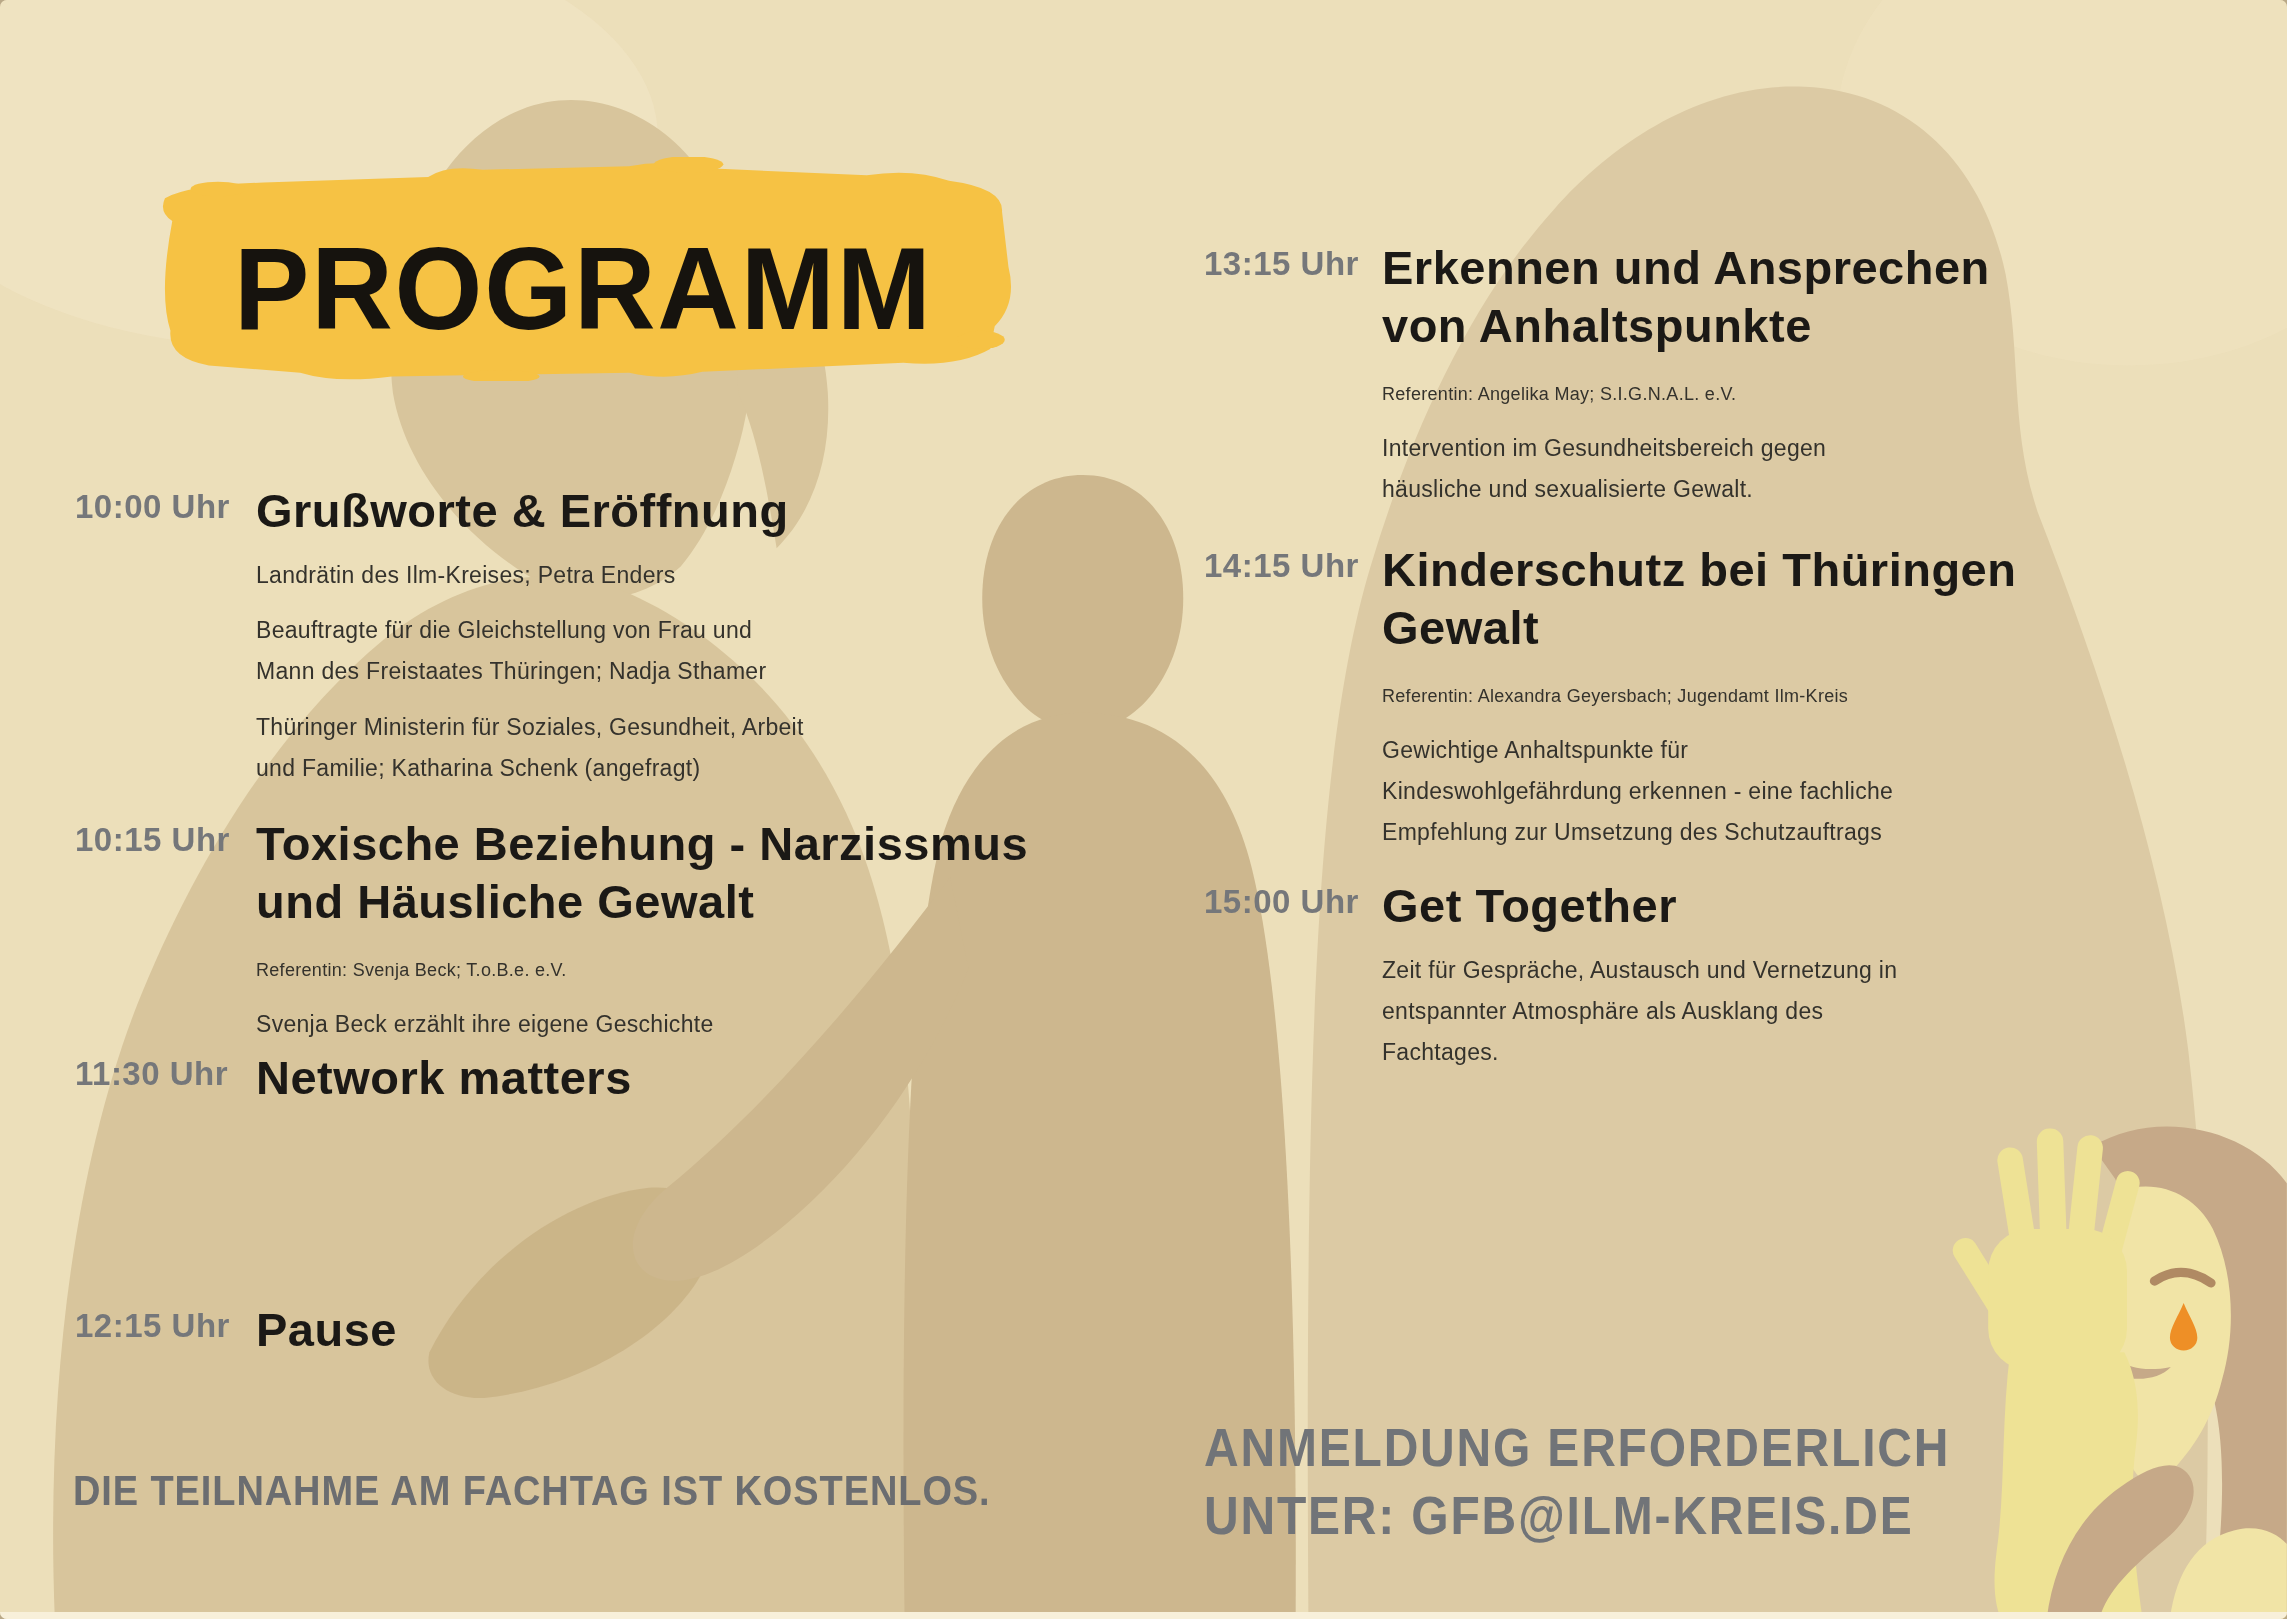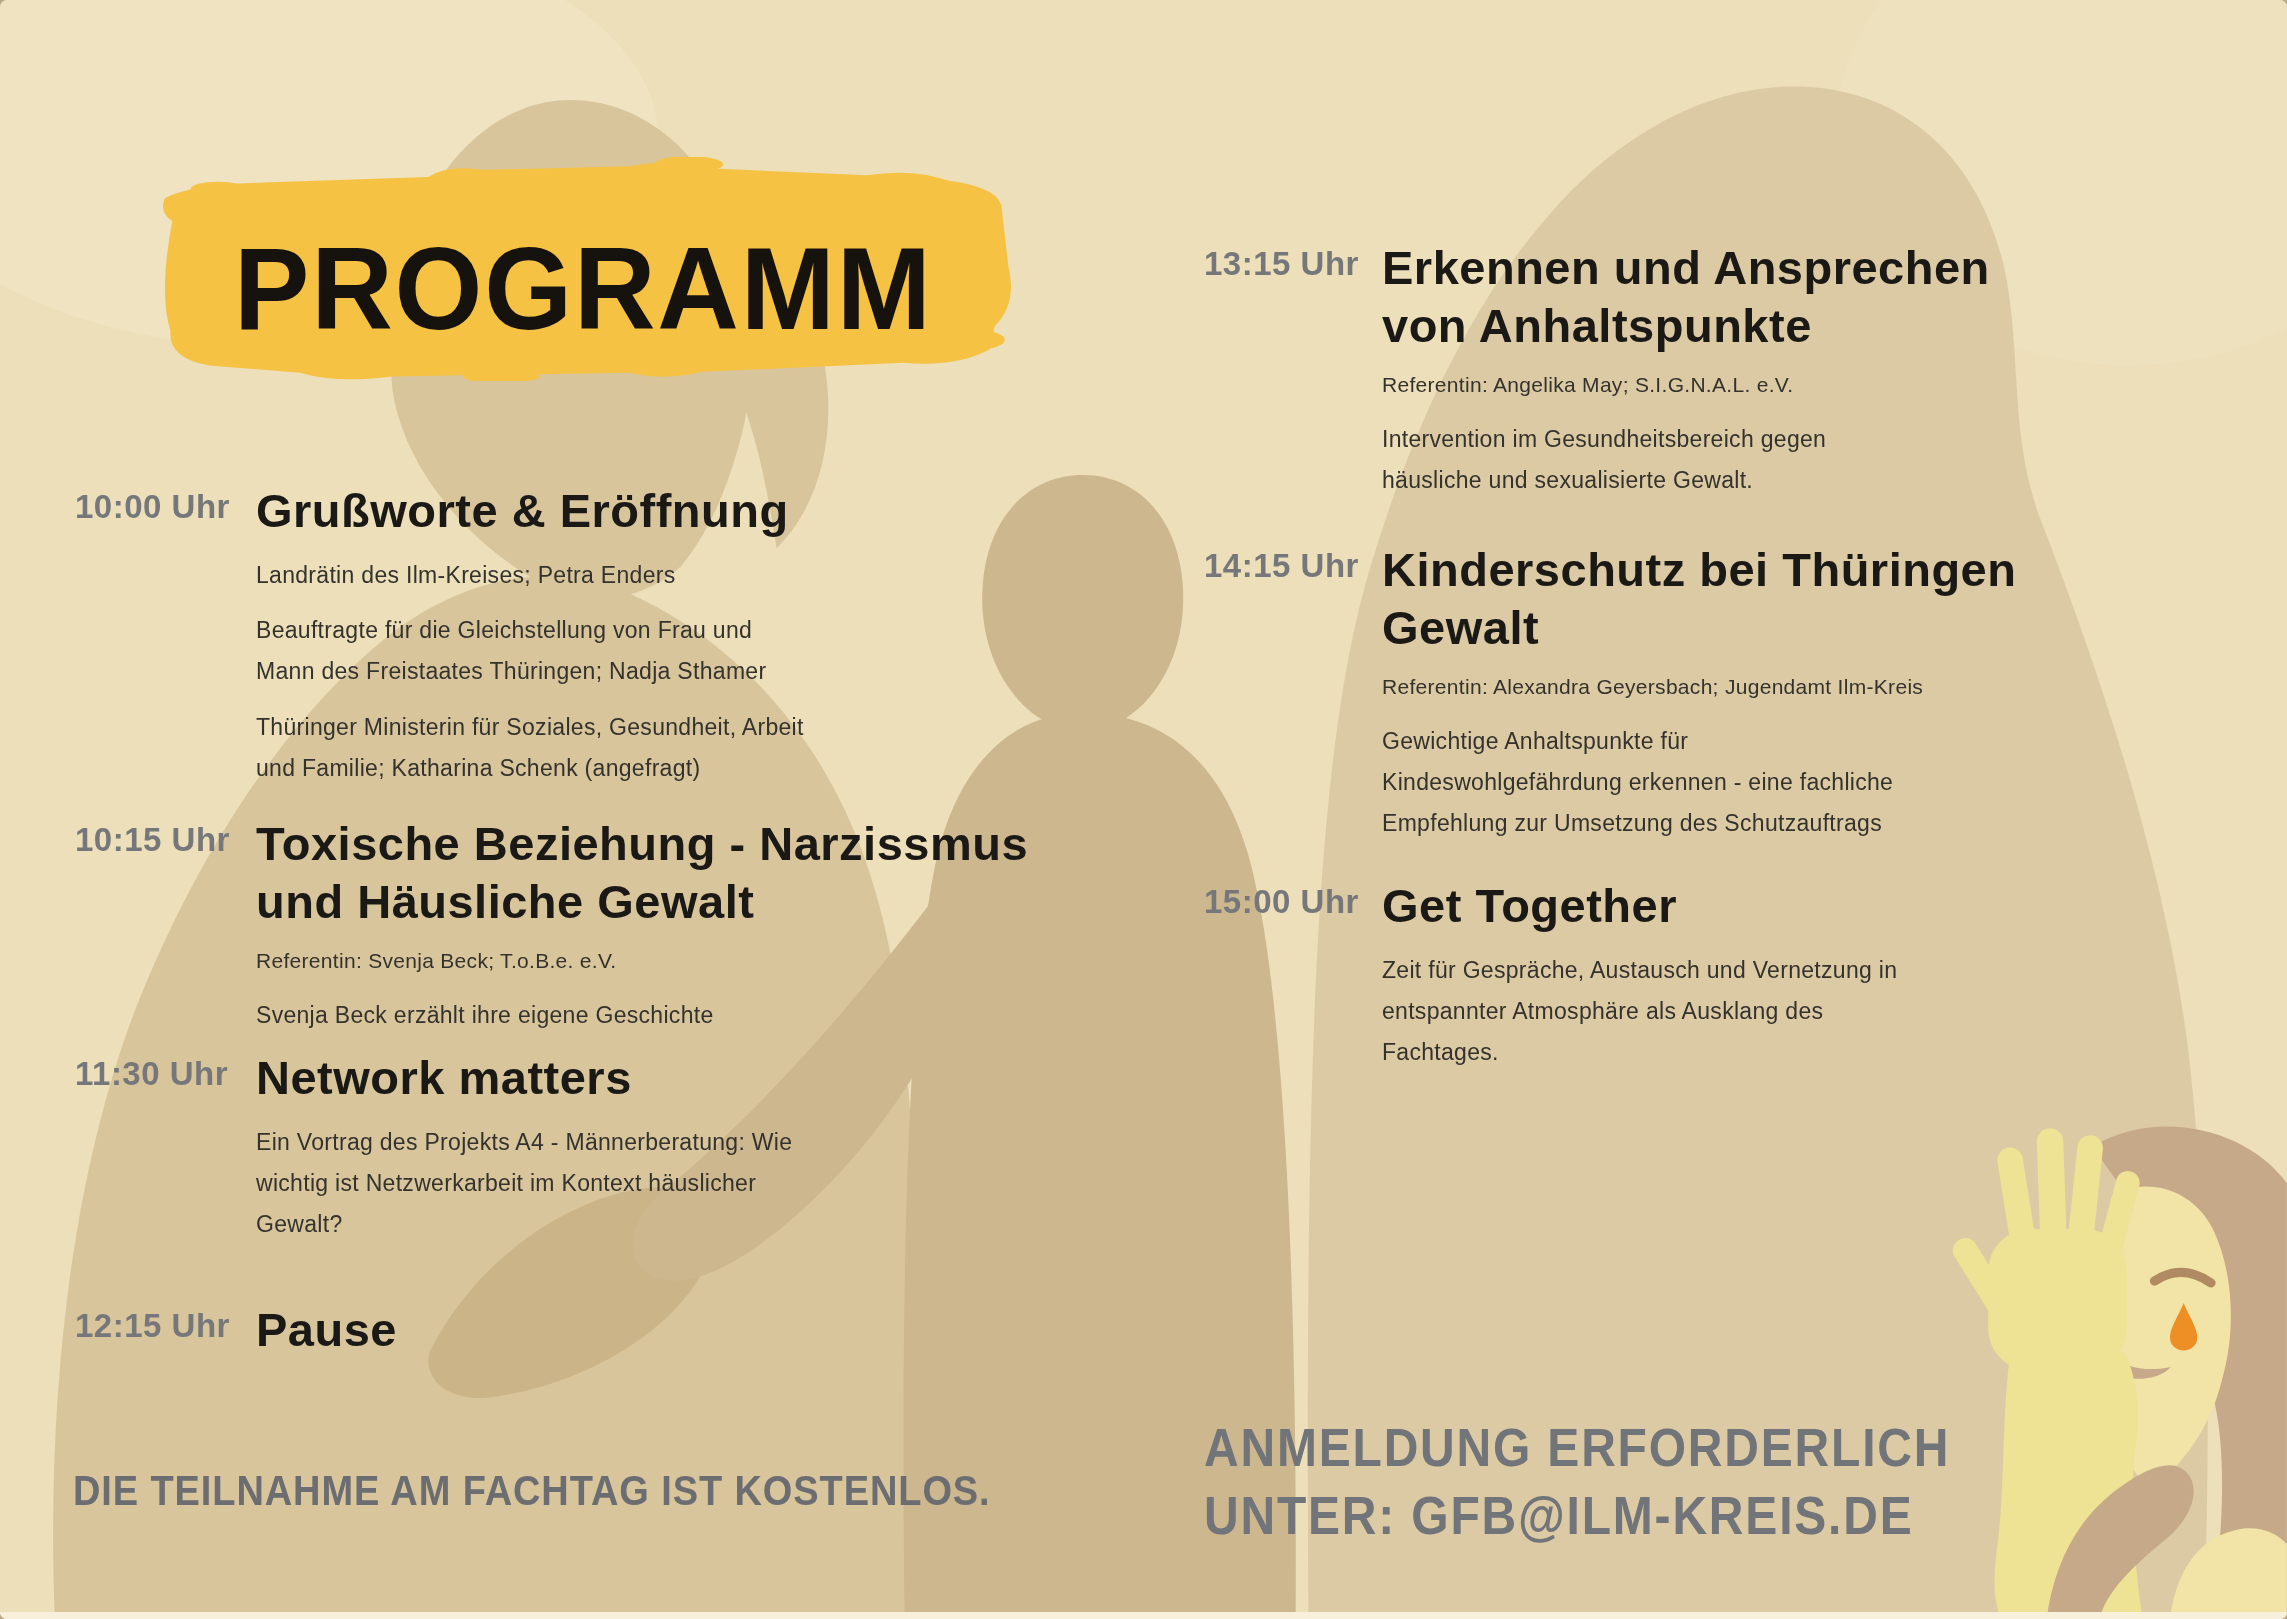"Referentin: Angelika May; S.I.G.N.A.L." .speaker { font-size: 21px -> 18px; margin-top: 11px -> 20px }
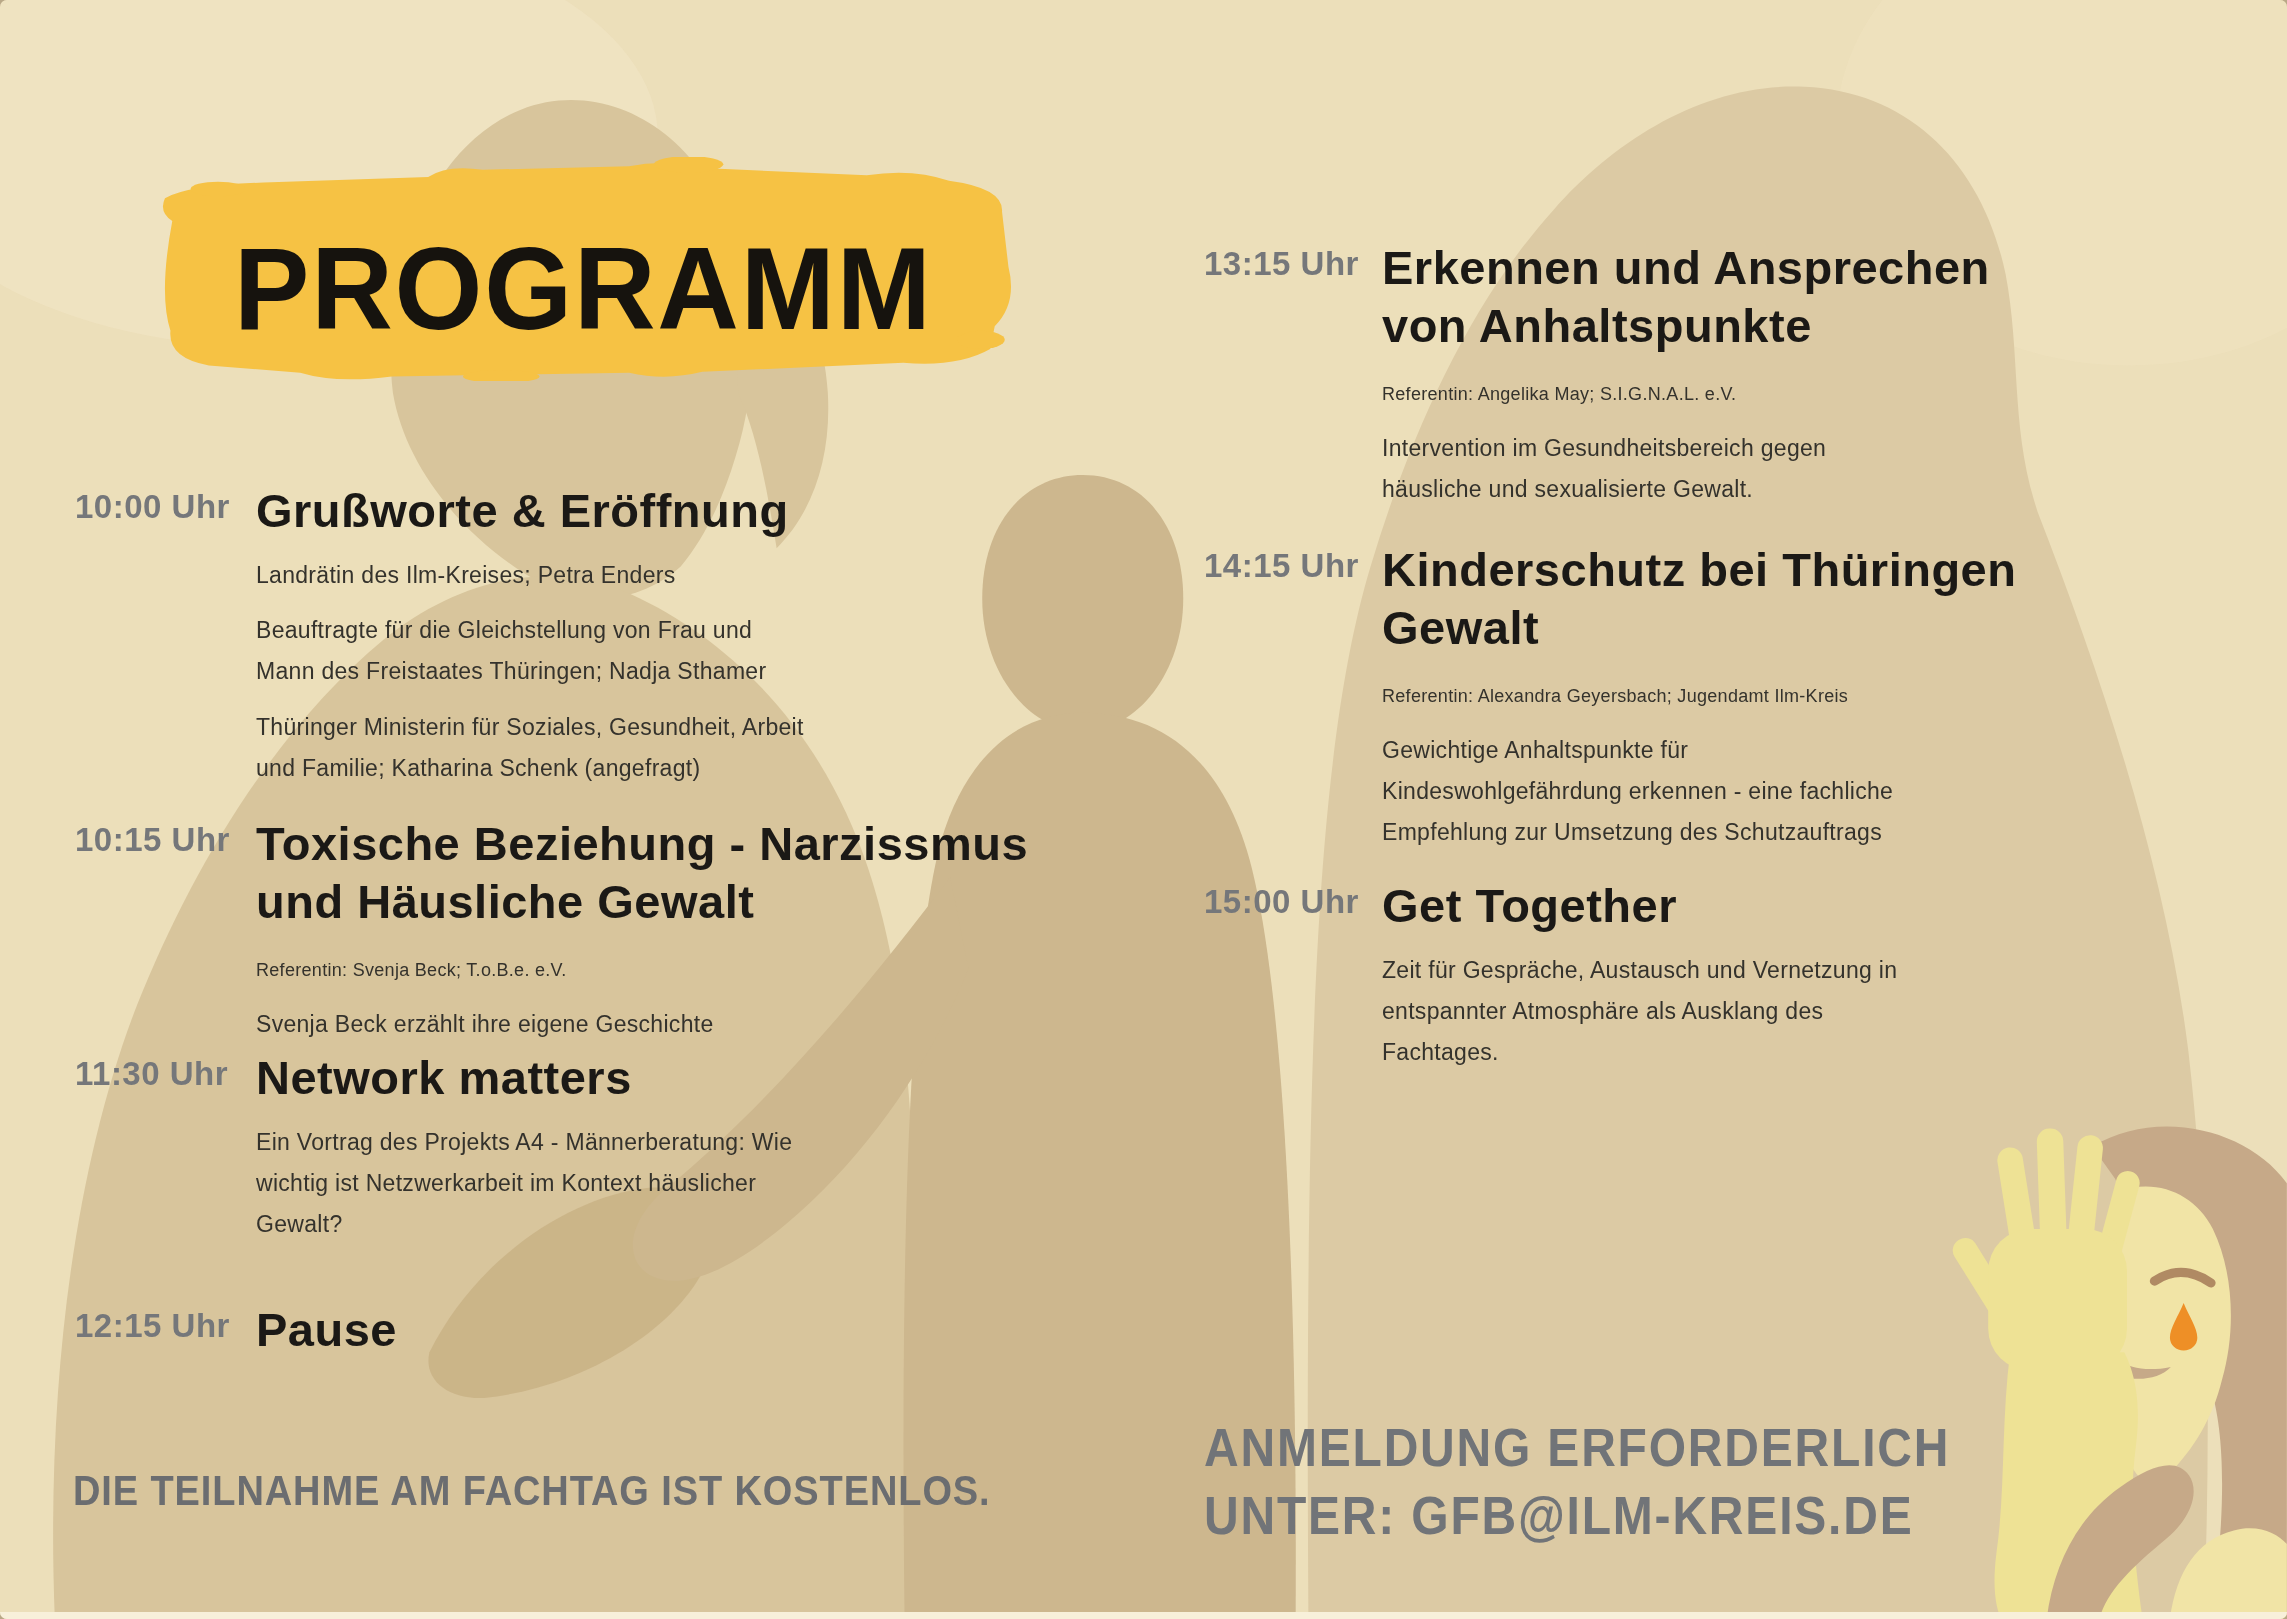"Ein Vortrag des Projekts A4" div.para { html: <div> <div>Ein Vortrag des Projekts A4 - Männerberatung: Wie</div> <div>wichtig ist Netzwerkarbeit im Kontext häuslicher</div> <div>Gewalt?</div> </div> -> none }
